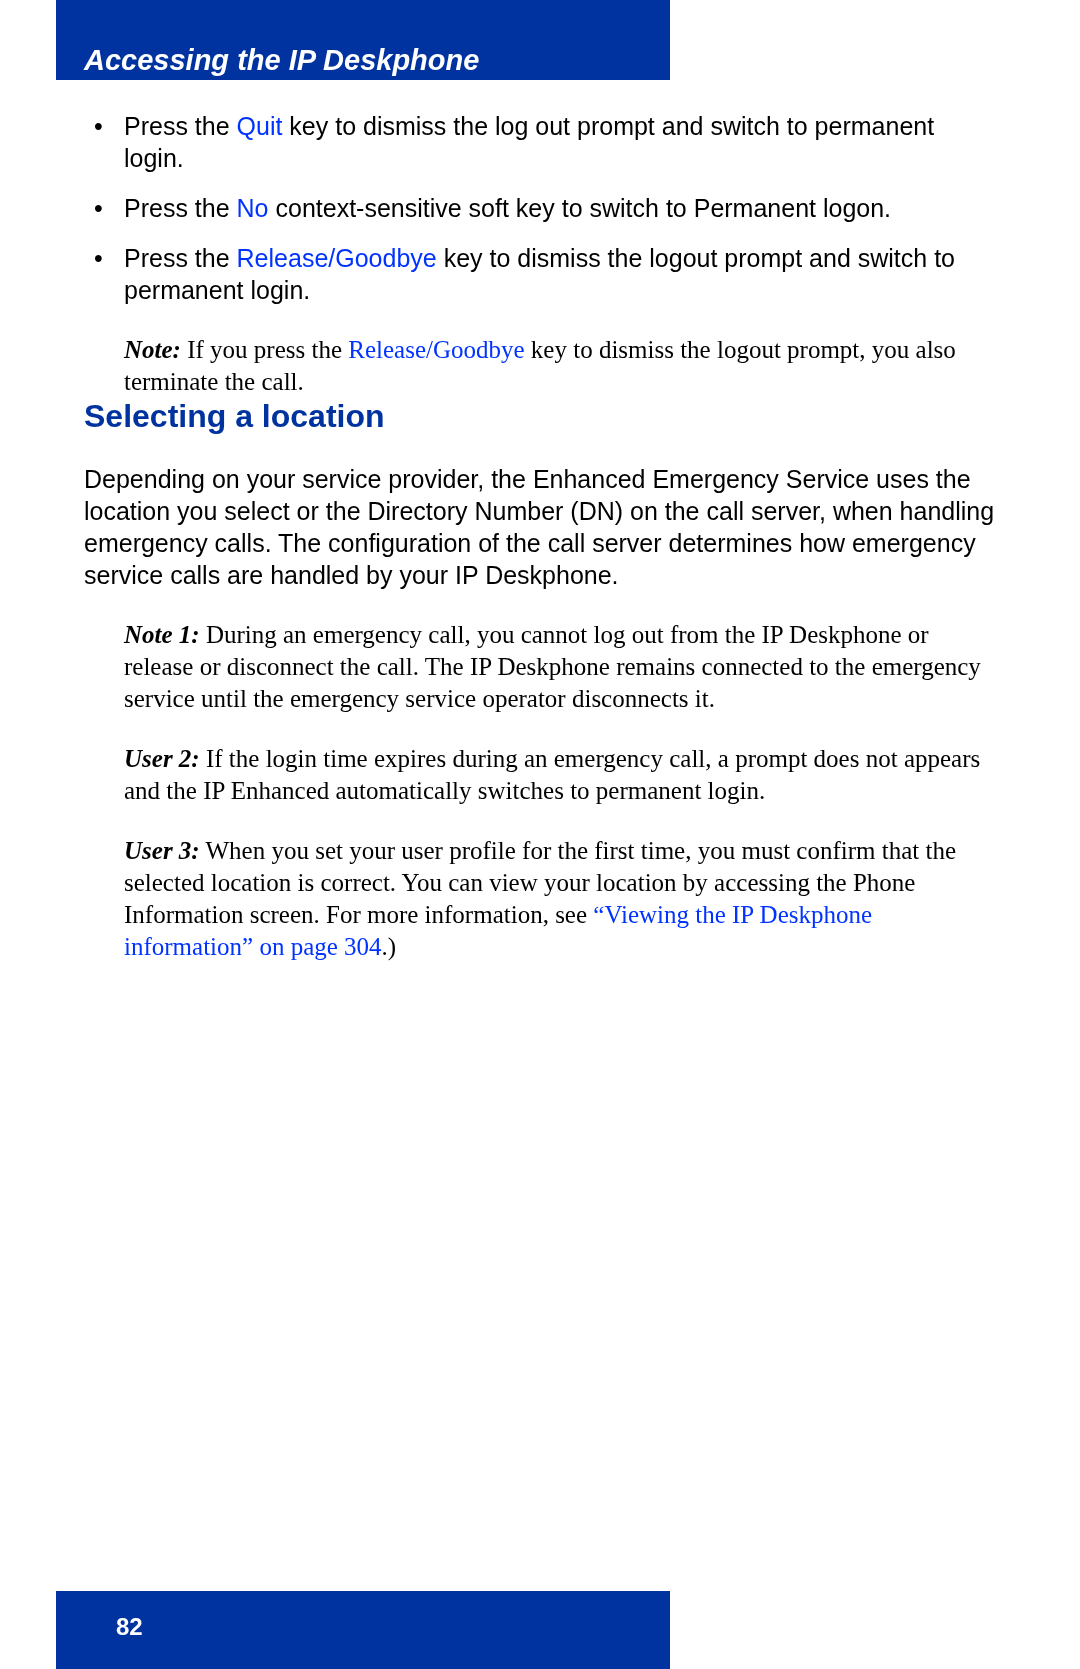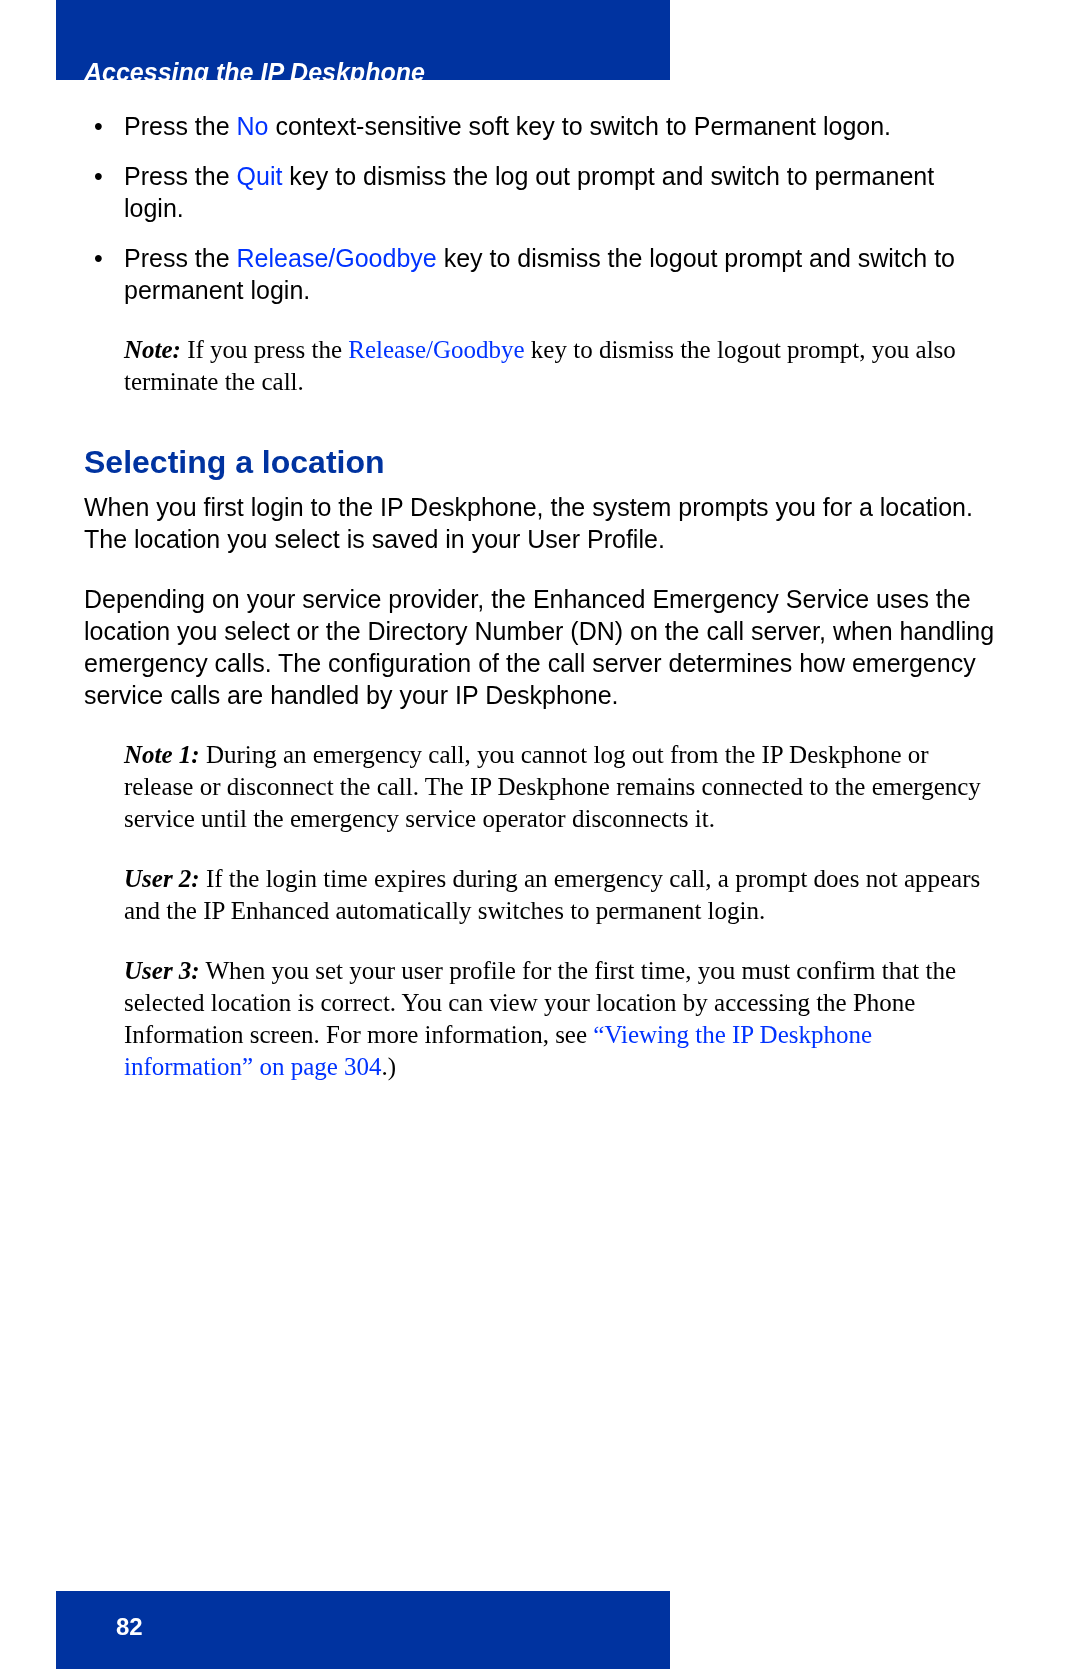"Accessing the IP Deskphone" .header-title { font-size: 25px -> 29px; top: 58px -> 44px }
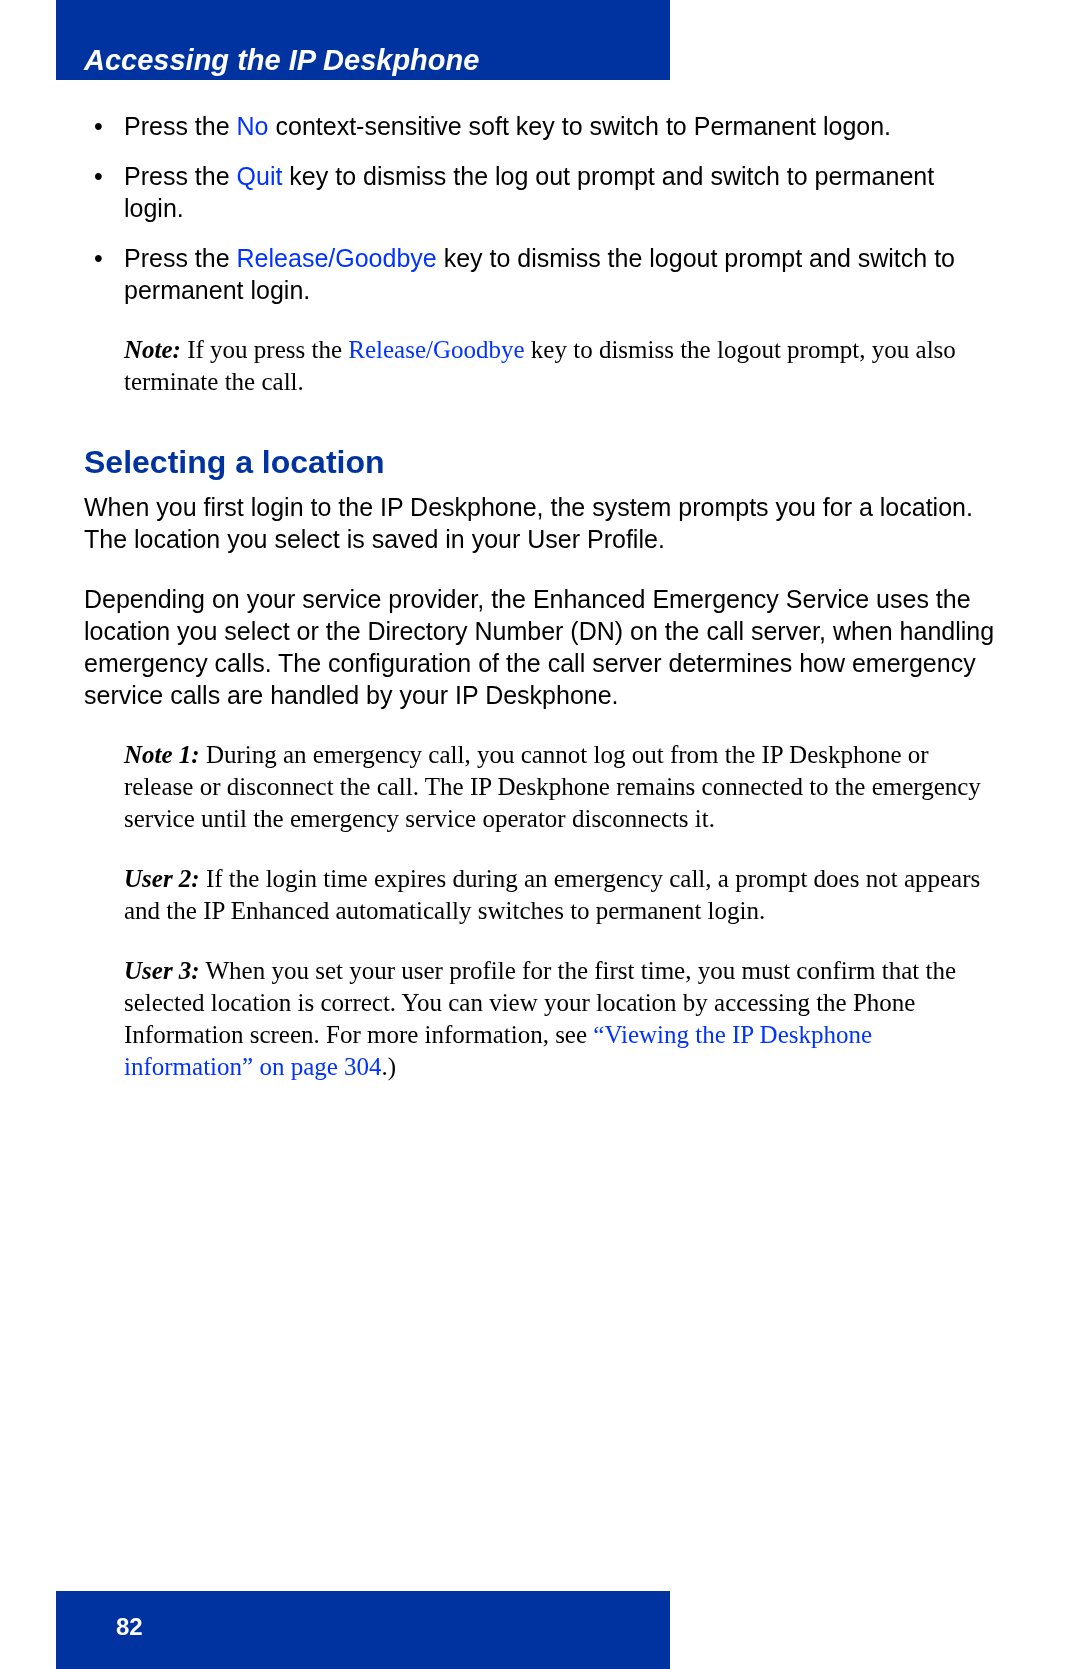"Press the No context-sensitive soft" li { order: before "Press the Quit key to" -> after "Press the Quit key to" }
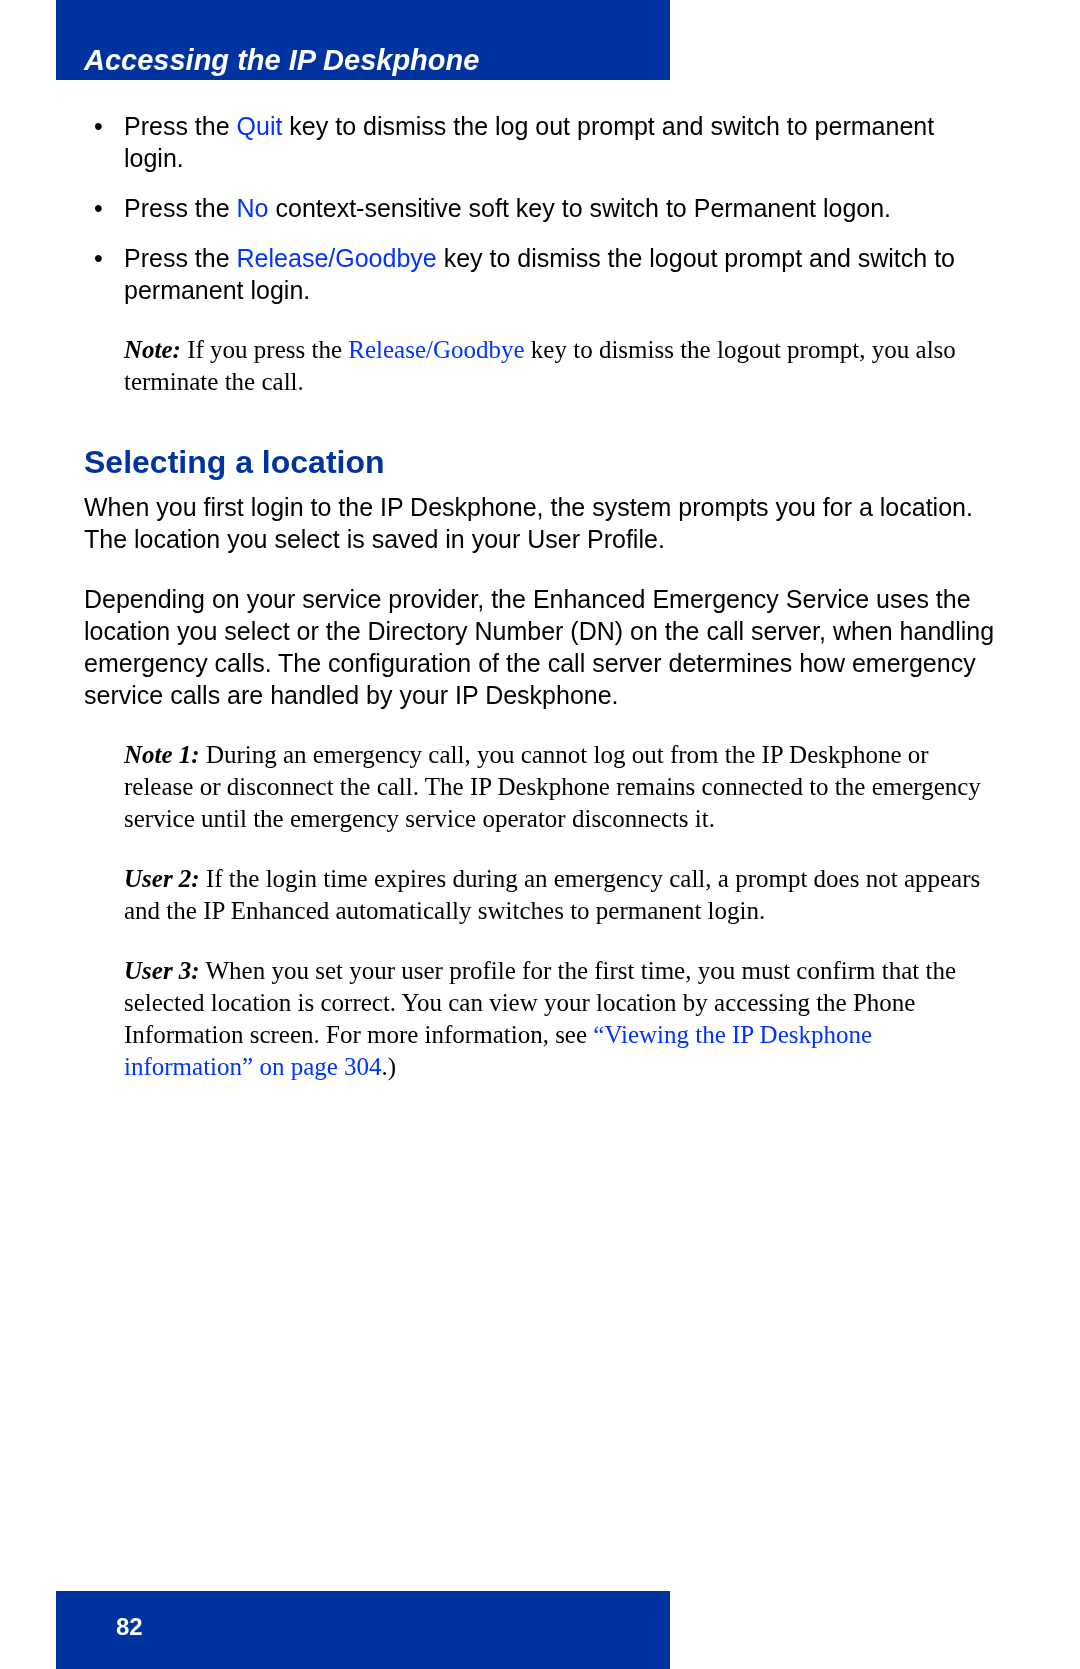"Selecting a location" .h2 { margin-top: 46px -> none }
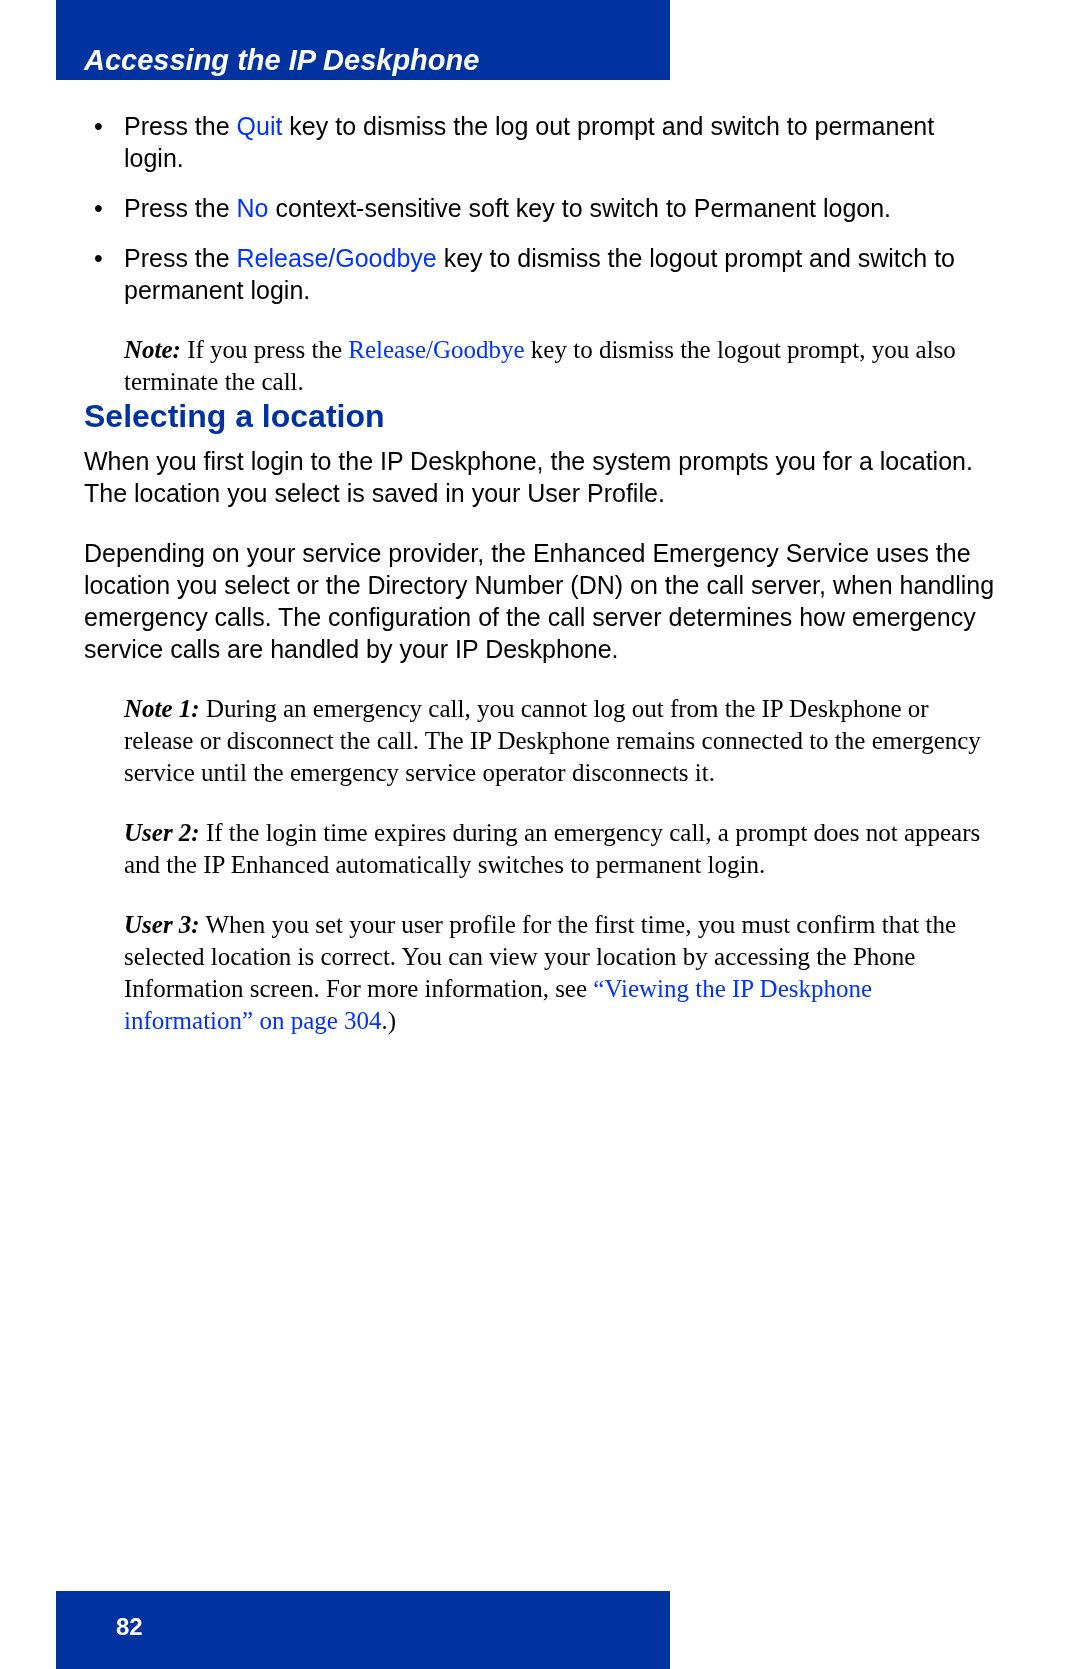"When you first login to" div.para { html: <div>When you first login to the IP Deskphone, the system prompts you for a location. The location you select is saved in your User Profile.</div> -> none }
